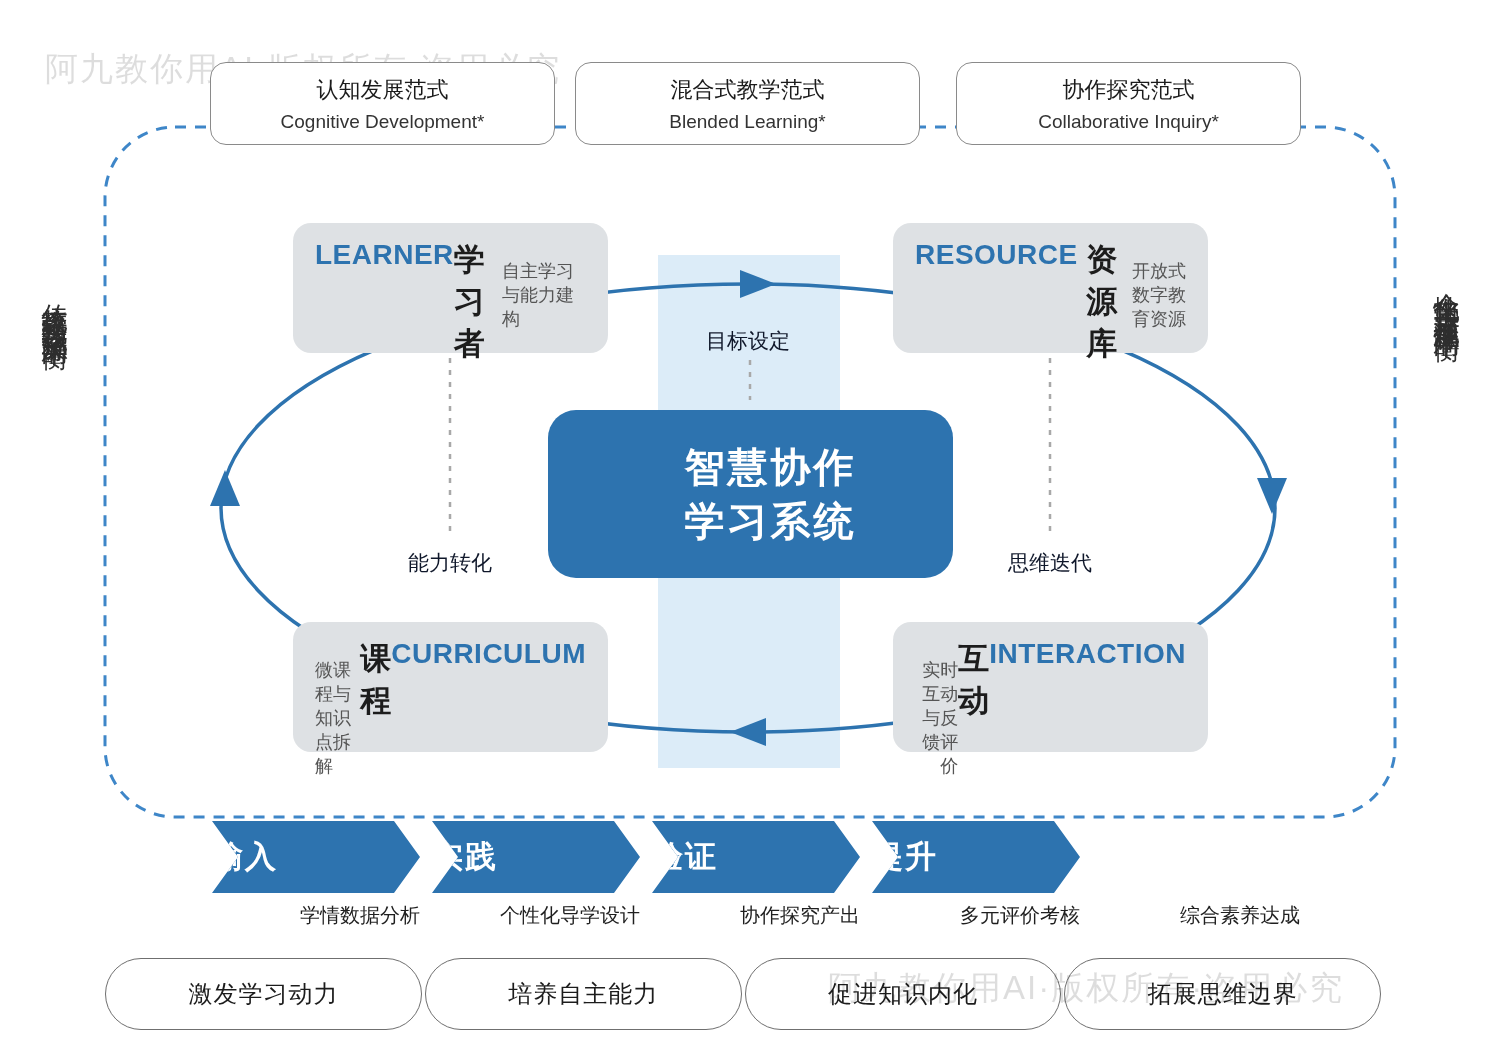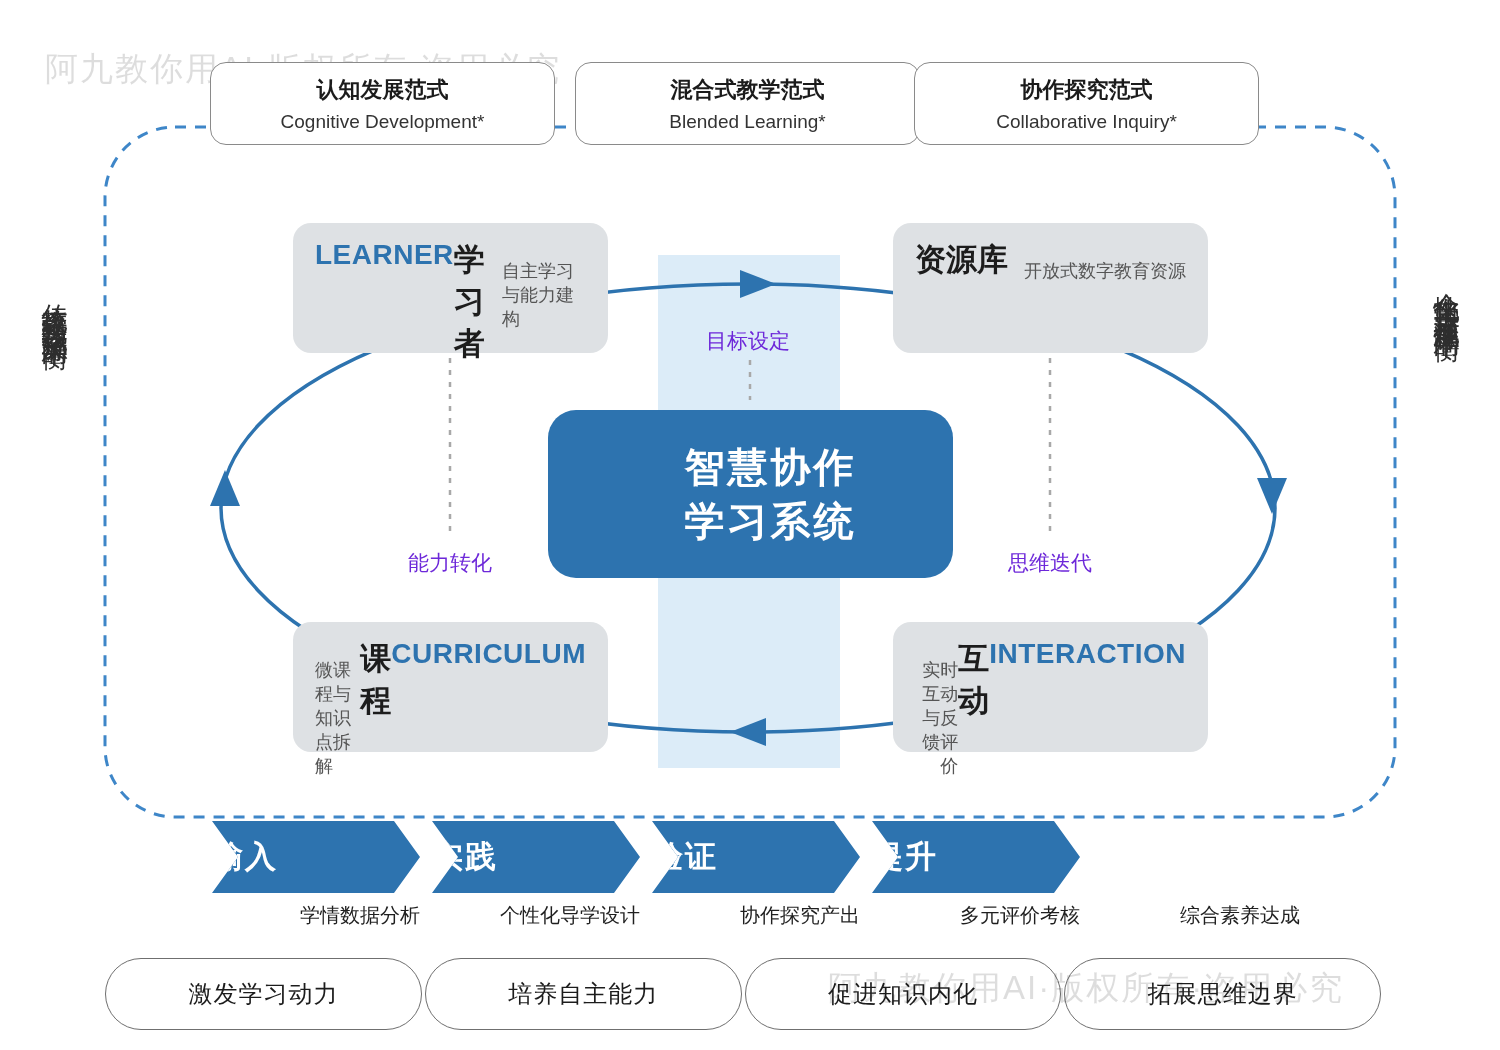"认知发展范式" .paradigm .p-title { font-weight: bold -> normal }
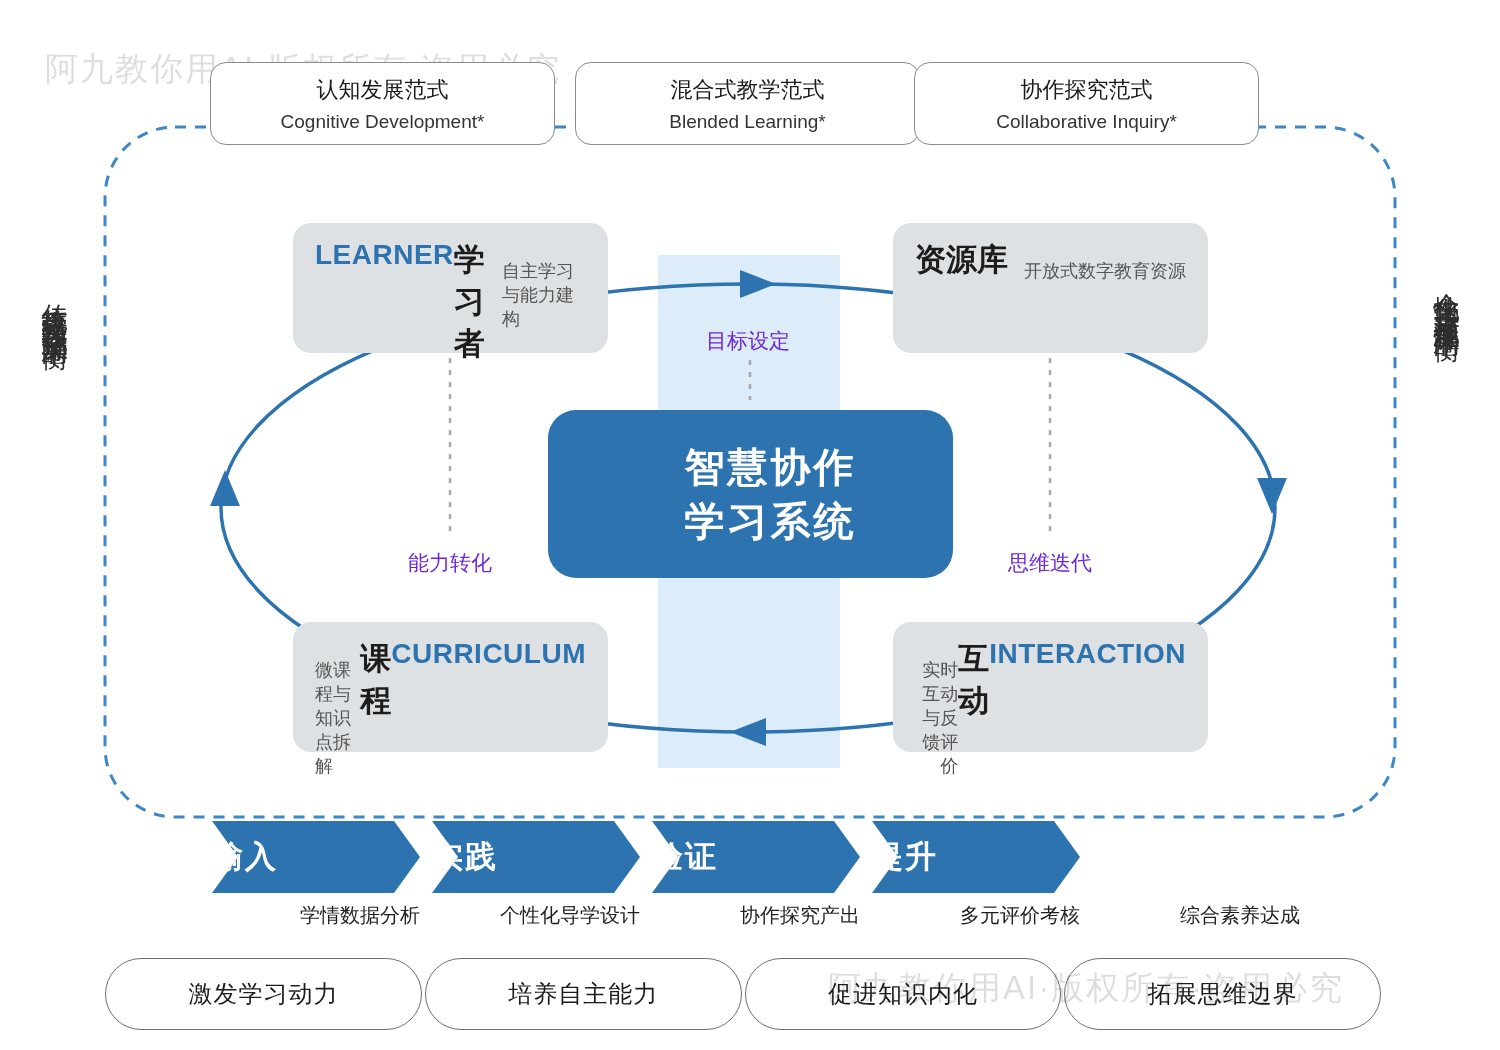"协作探究范式" .paradigm.p3 { left: 914px -> 956px }
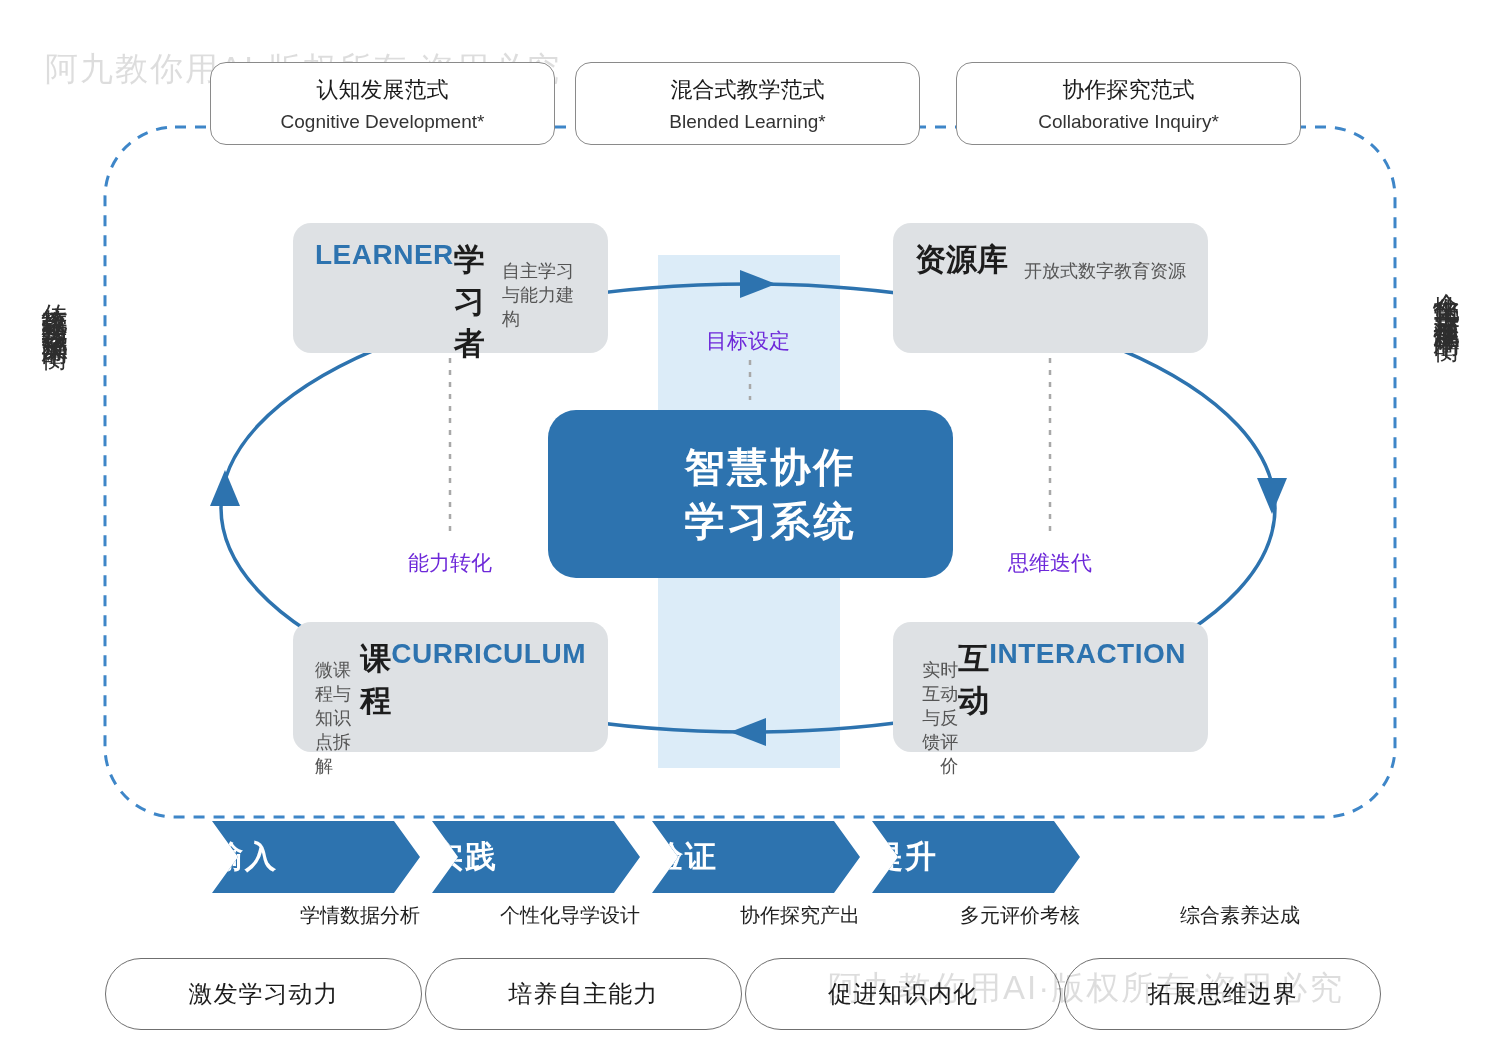"RESOURCE" div.n-en { html: none -> <div>RESOURCE</div> }
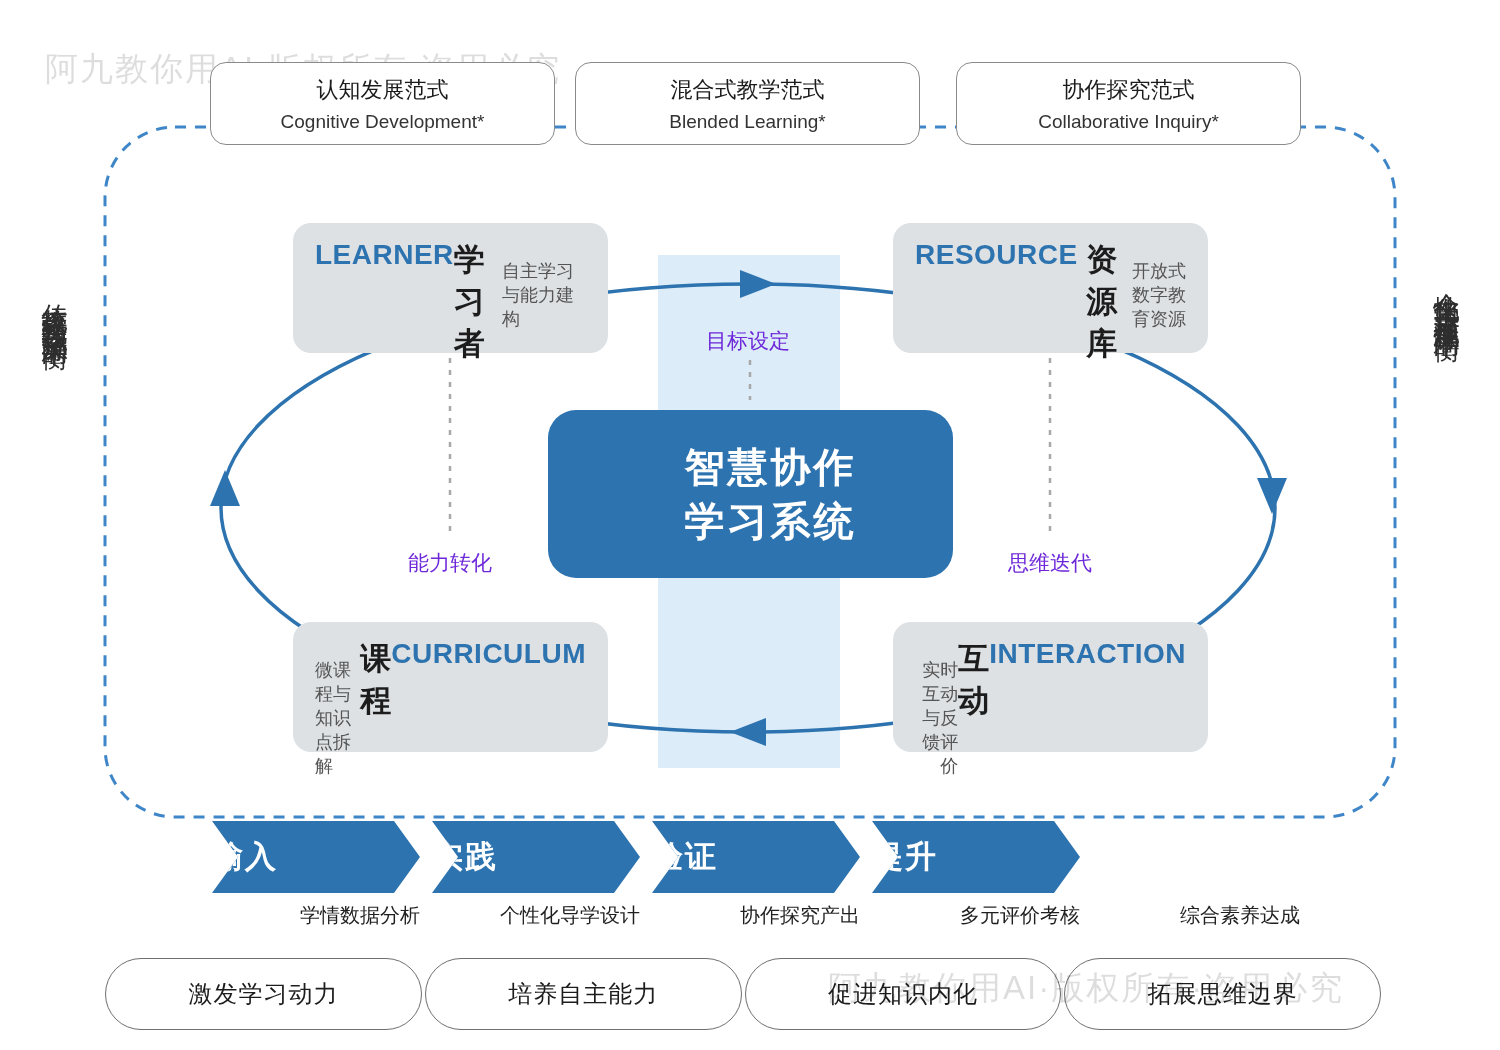"目标设定" .cycle-label { color: #6d28d9 -> #0f172a }
